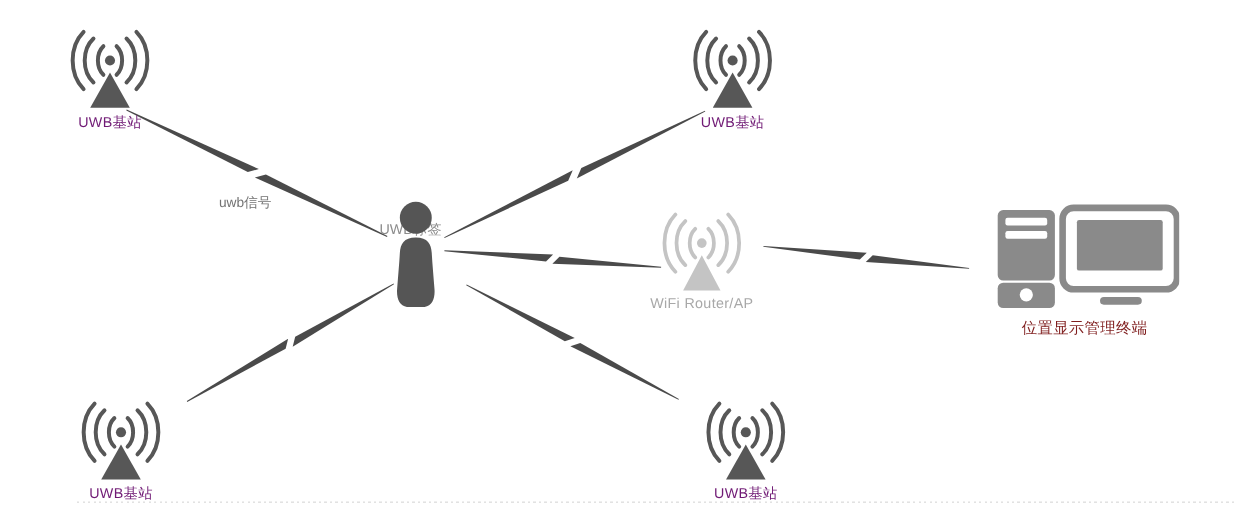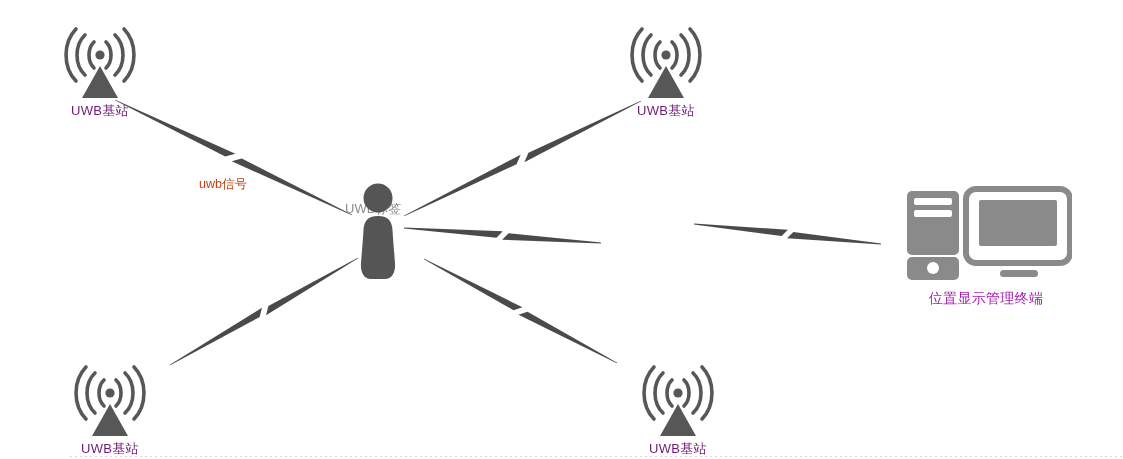"uwb信号" .lbl-signal { color: #c2410c -> #737373 }
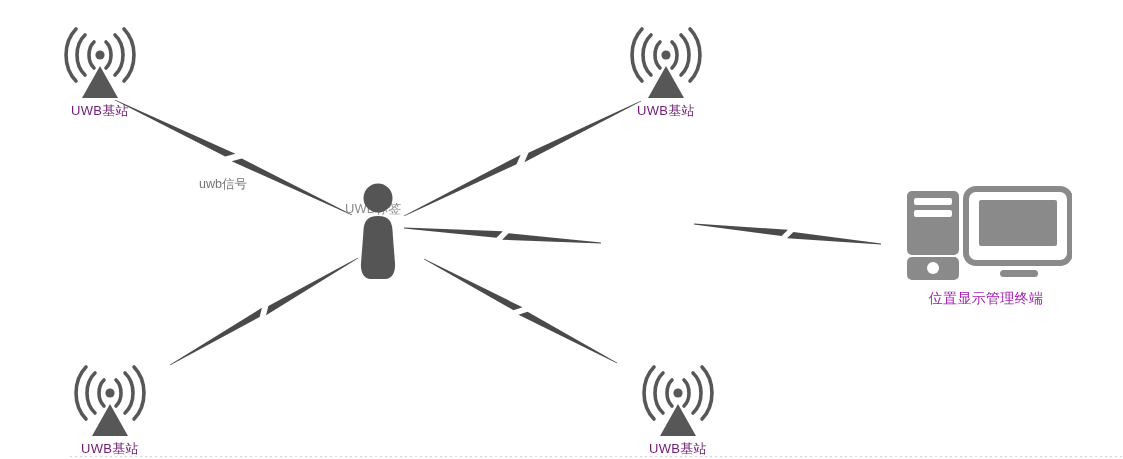"WiFi Router/AP" div.node { html: none -> <div> <svg> <g> <path></path> <path></path> <path></path> <path></path> <path></path> <path></path> </g> <circle></circle> <path></path> </svg> <div>WiFi Router/AP</div> </div> }
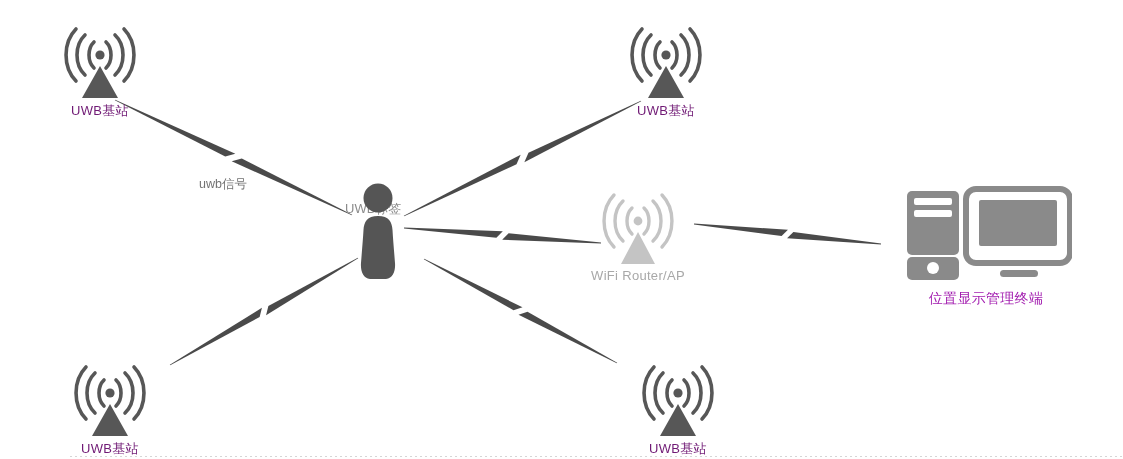"位置显示管理终端" .lbl-terminal { color: #a21caf -> #7f1d1d }
